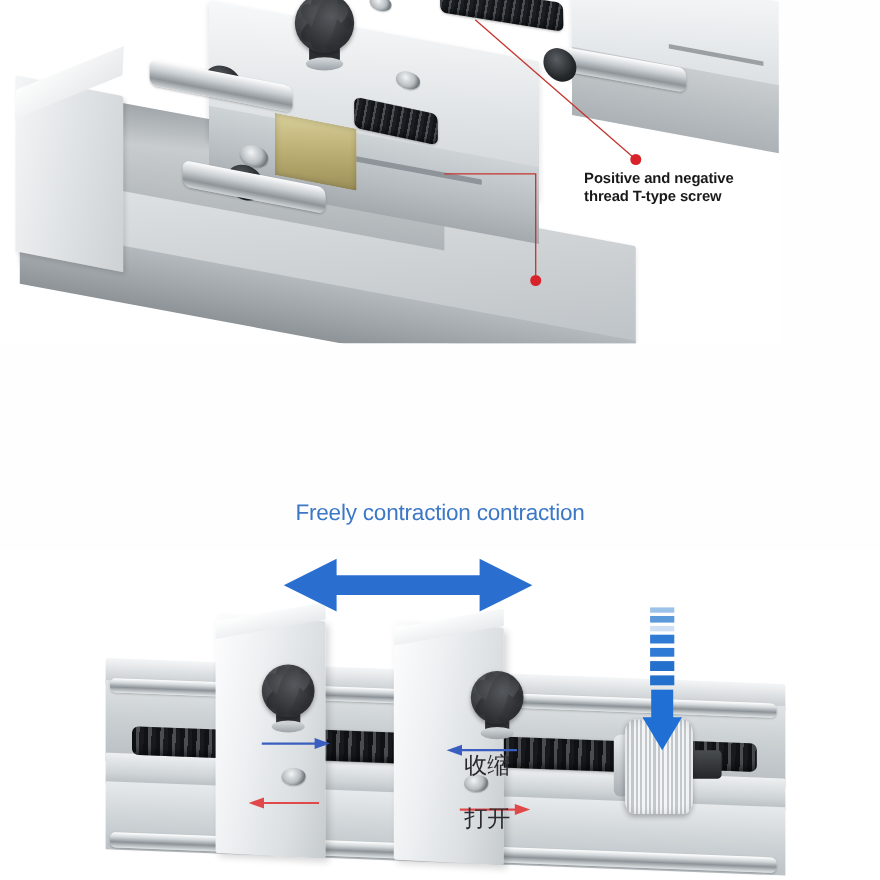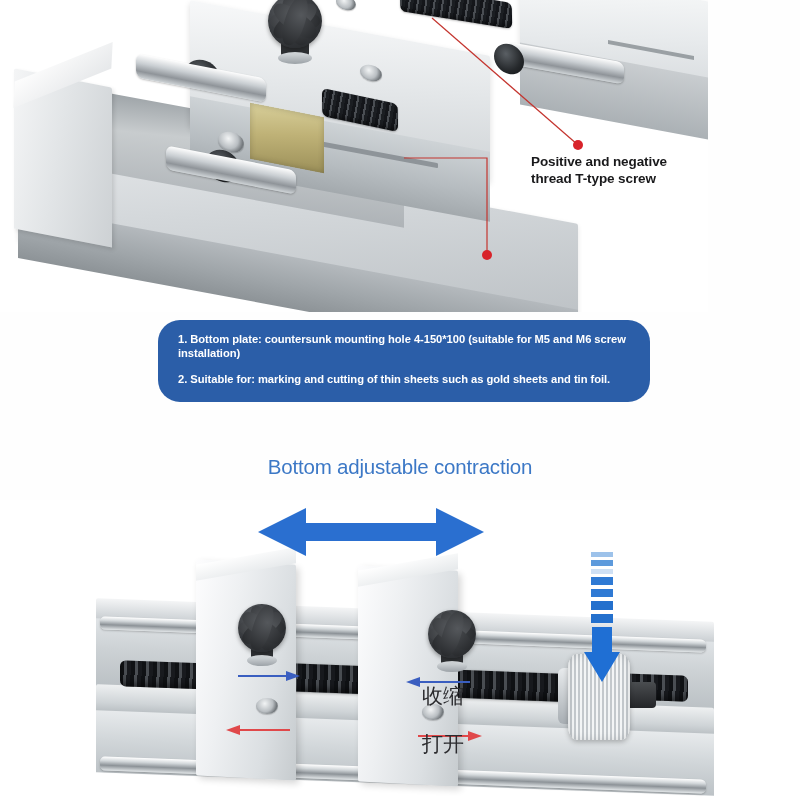"1. Bottom plate: countersunk mounting" div { html: <div> <div>1. Bottom plate: countersunk mounting hole 4-150*100 (suitable for M5 and M6 screw installation)</div> <div>2. Suitable for: marking and cutting of thin sheets such as gold sheets and tin foil.</div> </div> -> none }
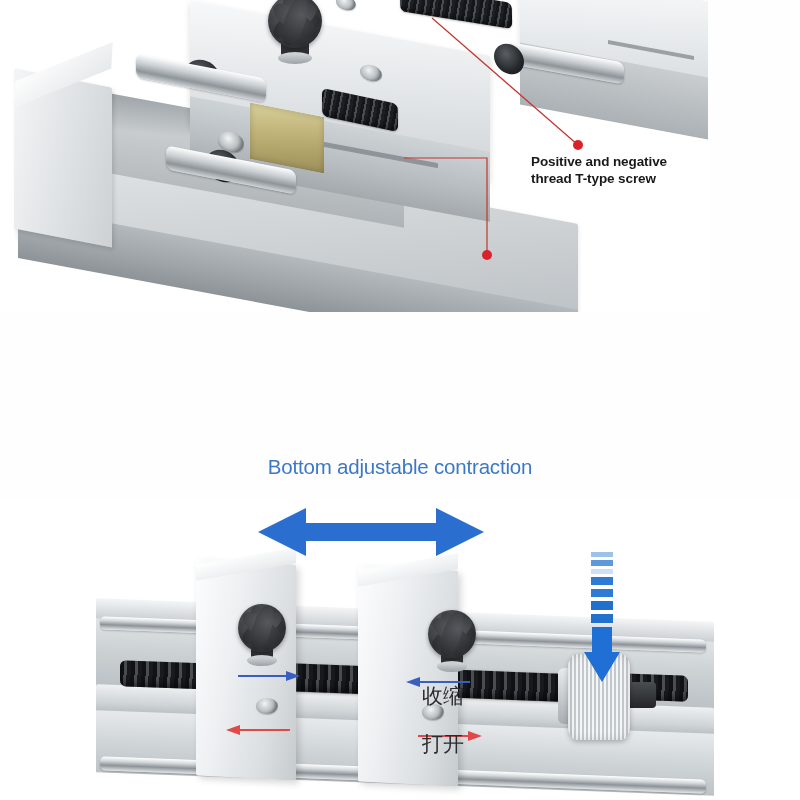"Bottom adjustable contraction" div { text: Bottom adjustable -> Freely contraction }
